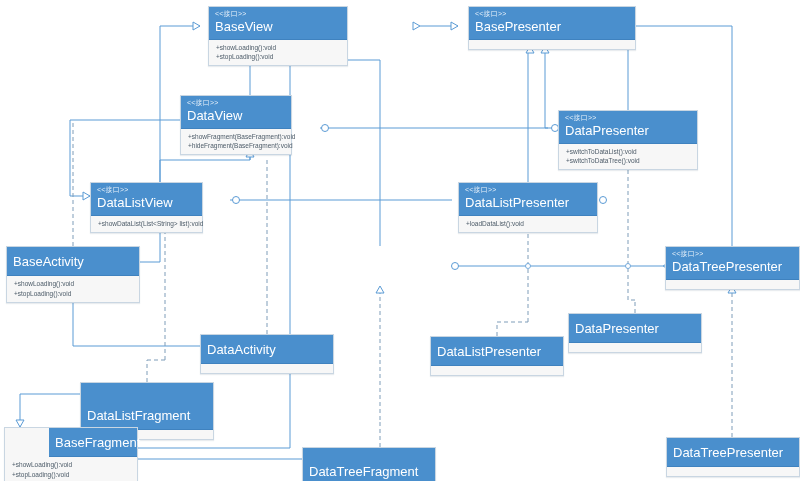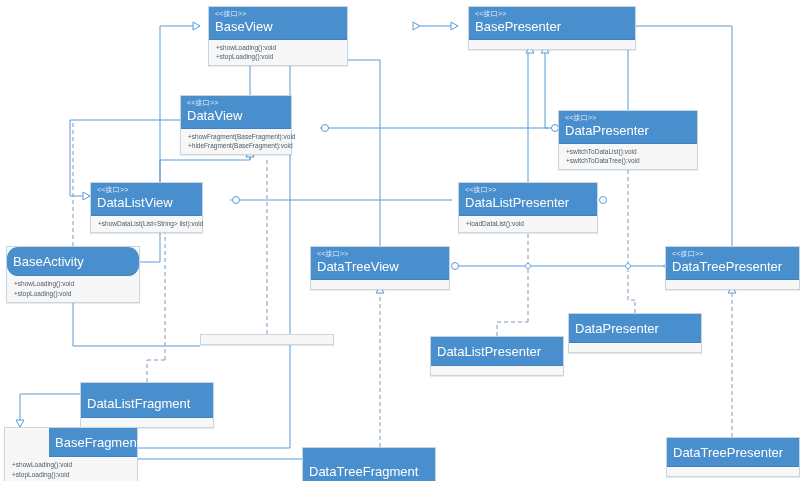"BaseActivity" div.uml-head { border-radius: 11px -> none }
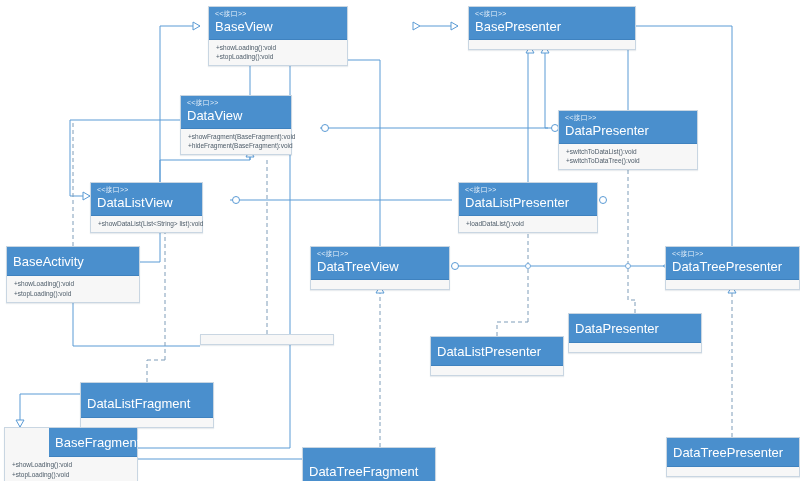"DataTreeView" div.uml-box { html: <div> <div> <span>&lt;&lt;接口&gt;&gt;</span> <span>DataTreeView</span> </div> <div></div> </div> -> none }
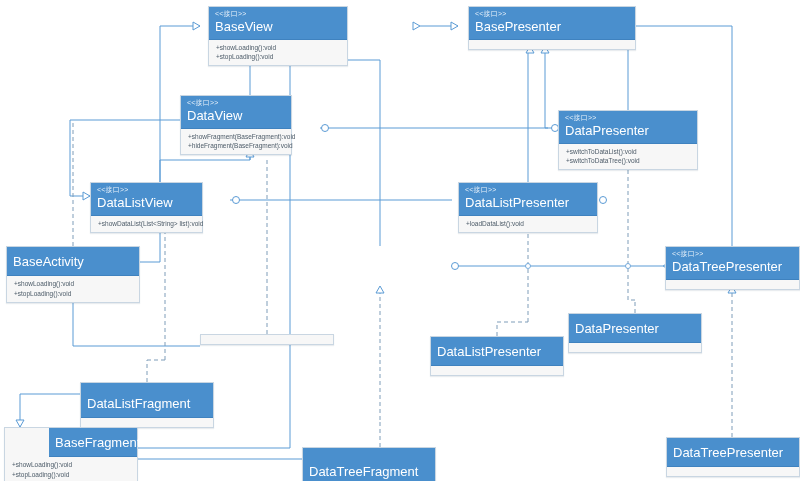"DataActivity" div.uml-head { html: none -> <div> <span>DataActivity</span> </div> }
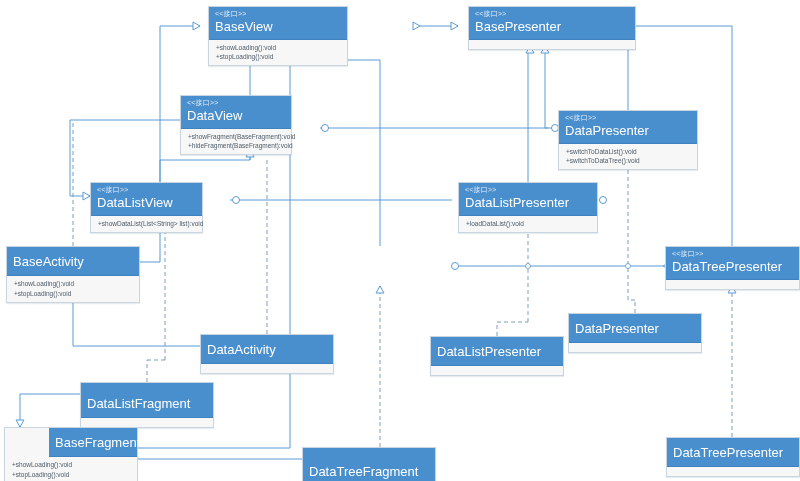"DataListFragment" div.uml-head { padding-top: 12px -> 24px }
